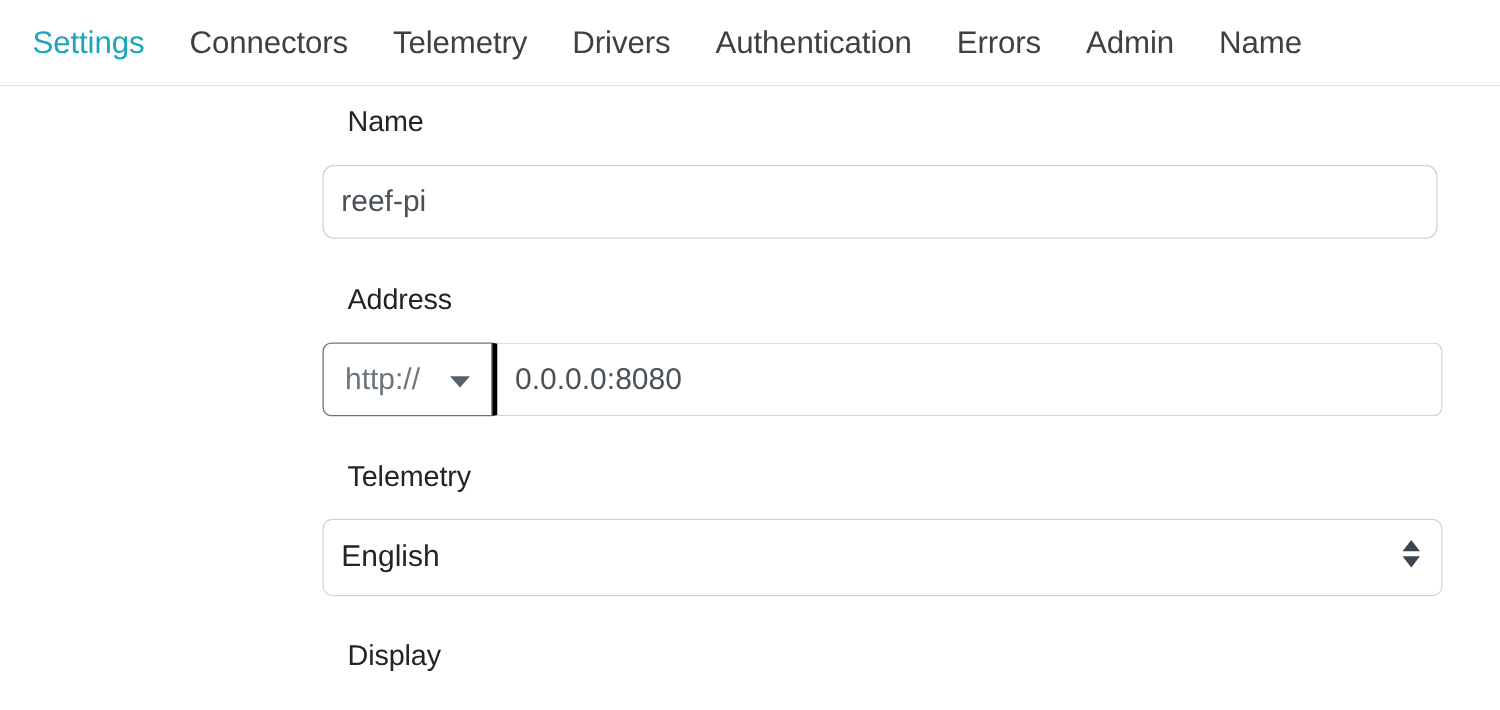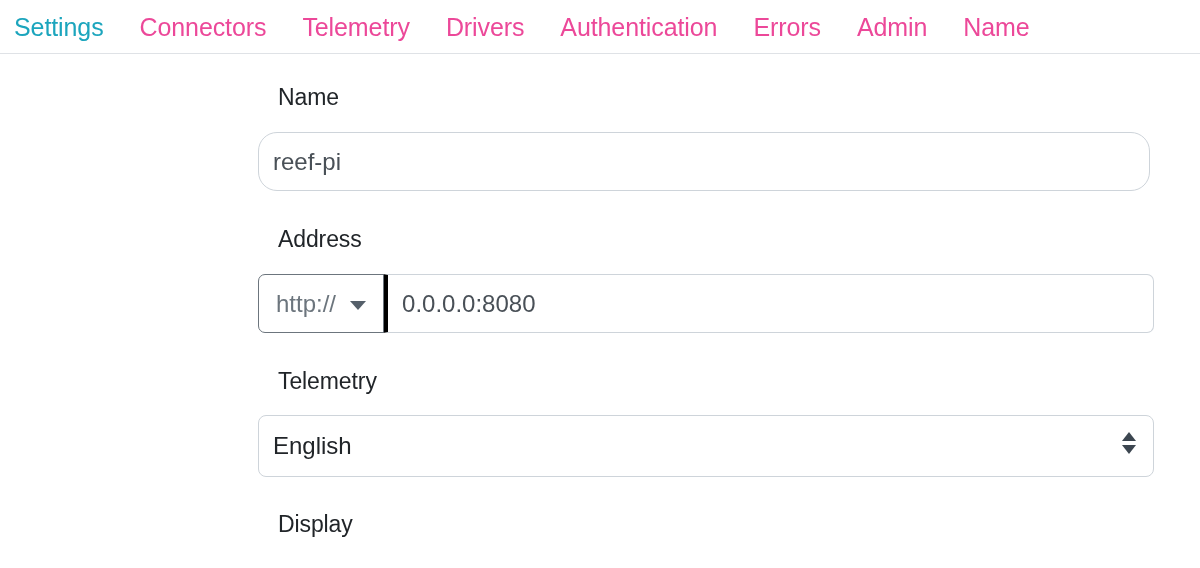"Settings" .navbar { height: 54px -> 69px; padding-left: 12px -> 24px }
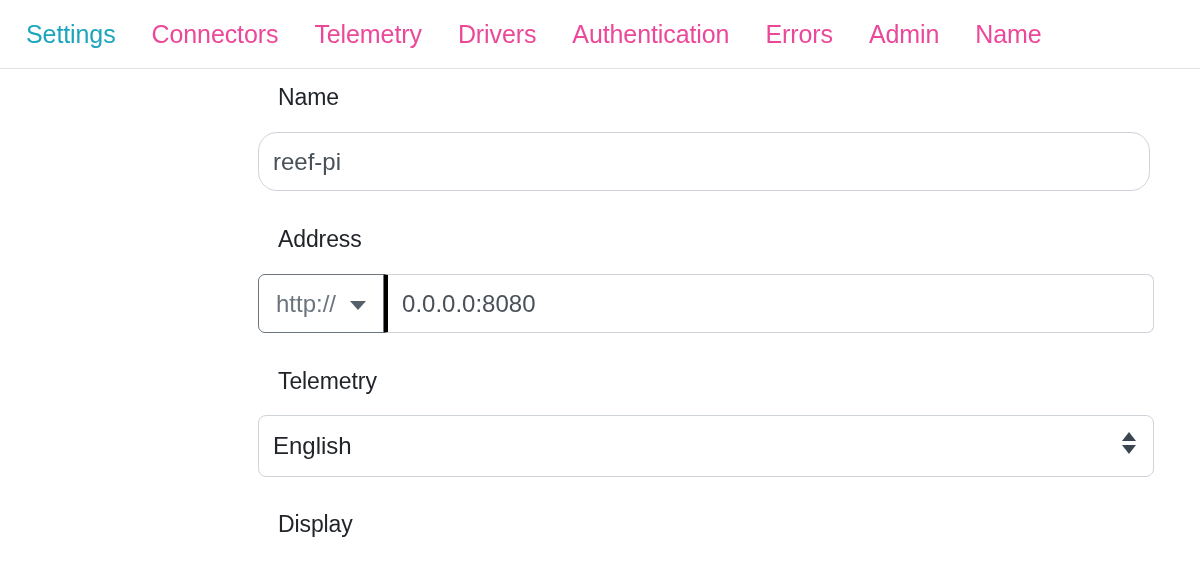"Connectors" .nav-item { color: #ec4899 -> #404040 }
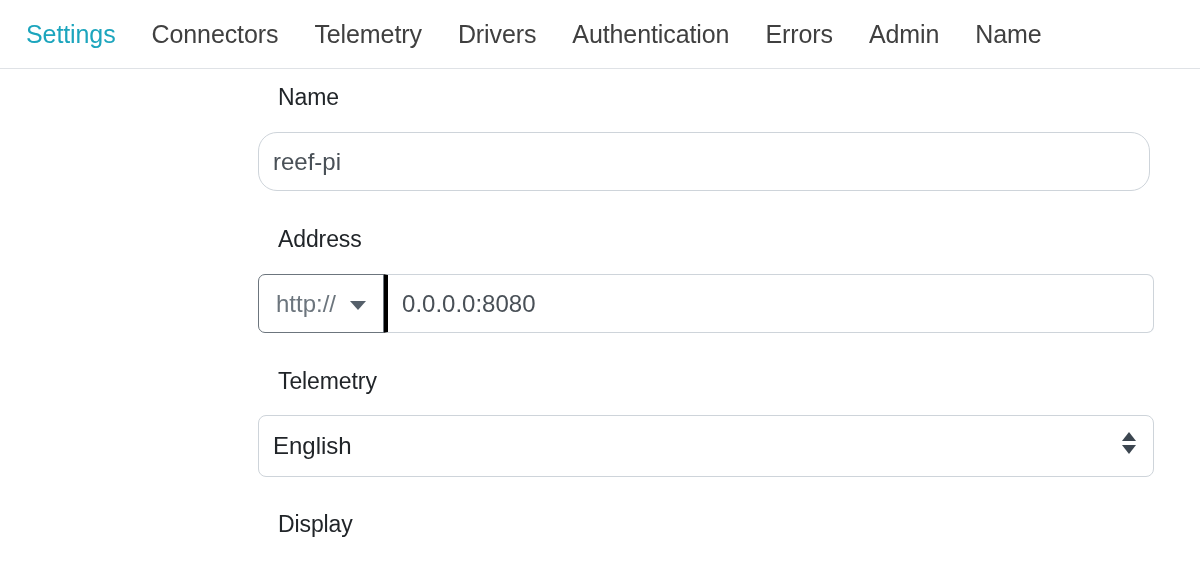"reef-pi" .form-control { border-radius: 19px -> 9px }
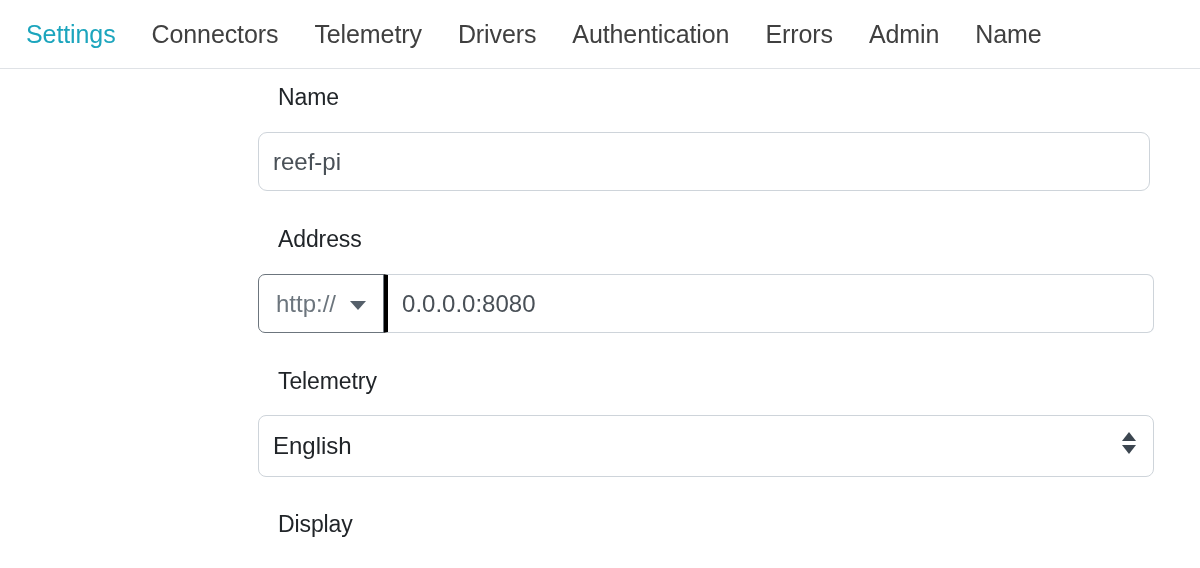"http://" .dropdown-toggle { gap: 14px -> 24px }
